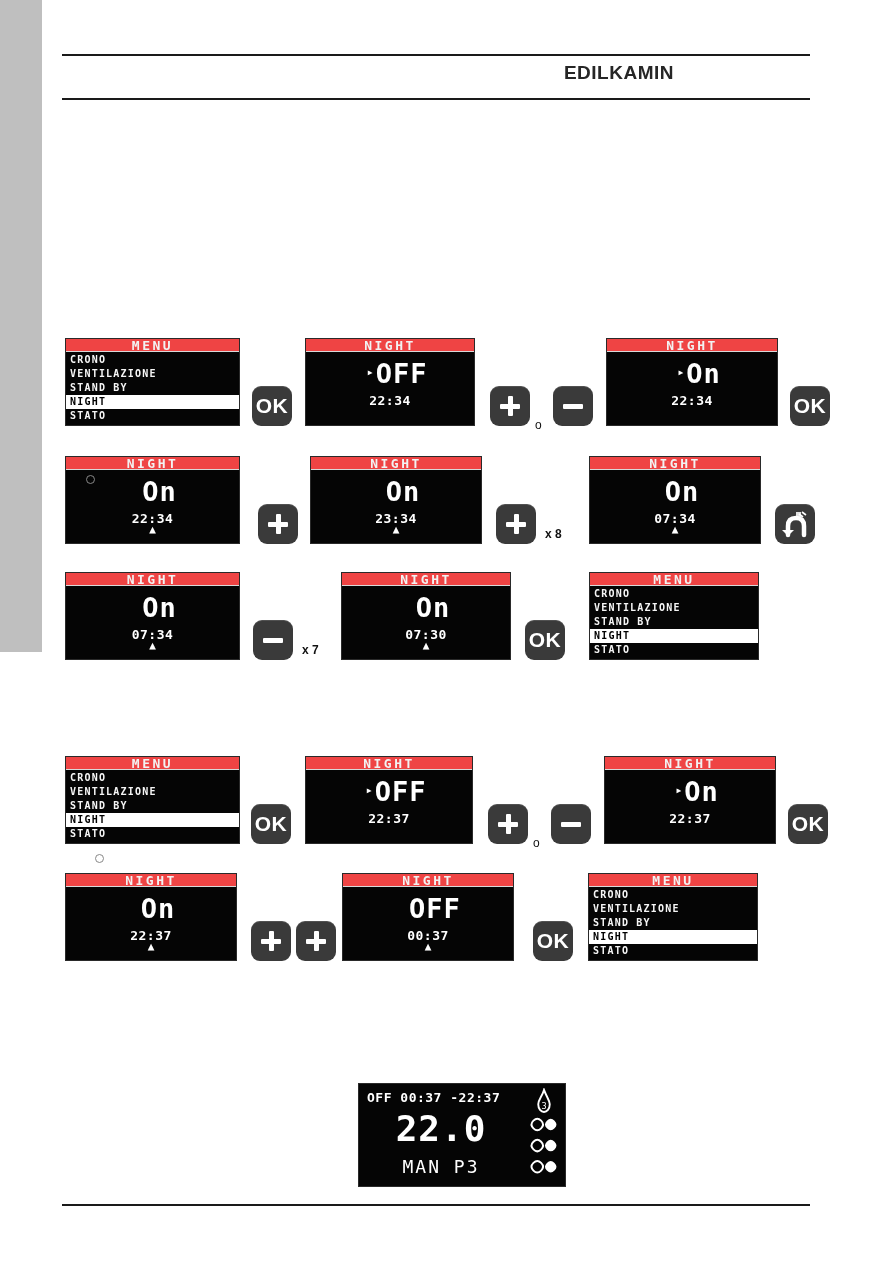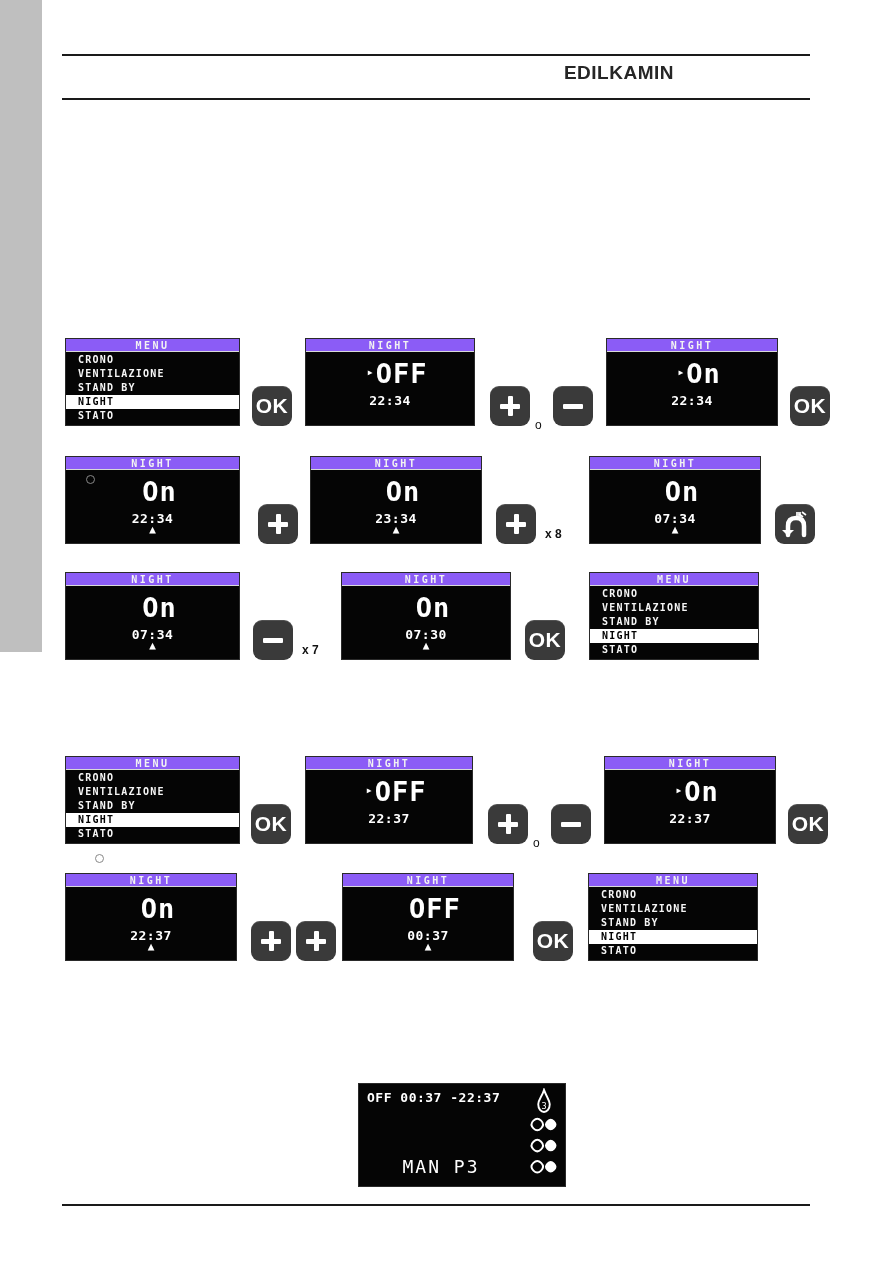"MENU" .lcd .title { background: #8b5cf6 -> #ef4444; font-size: 10px -> 13px }
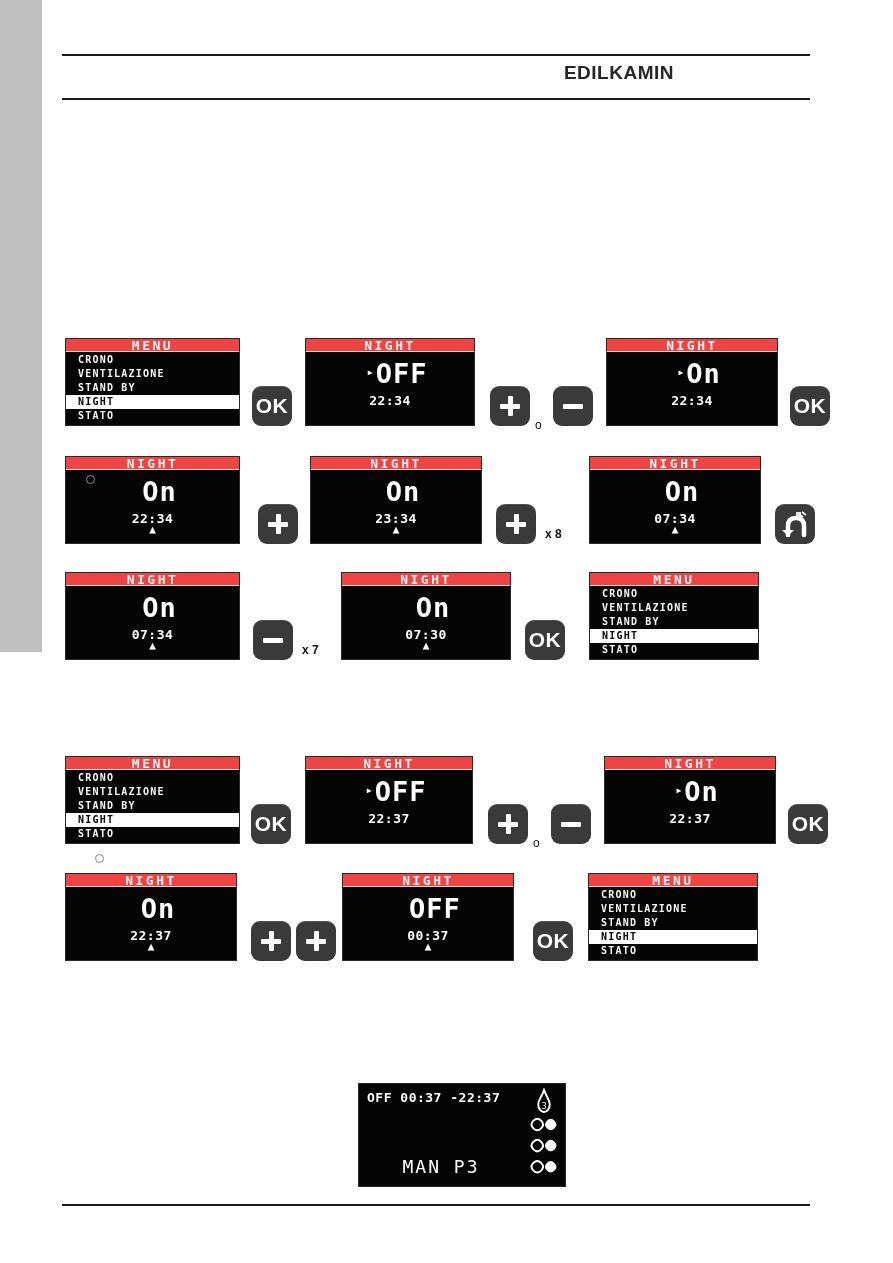"CRONO" .menu-item { padding-left: 12px -> 4px }
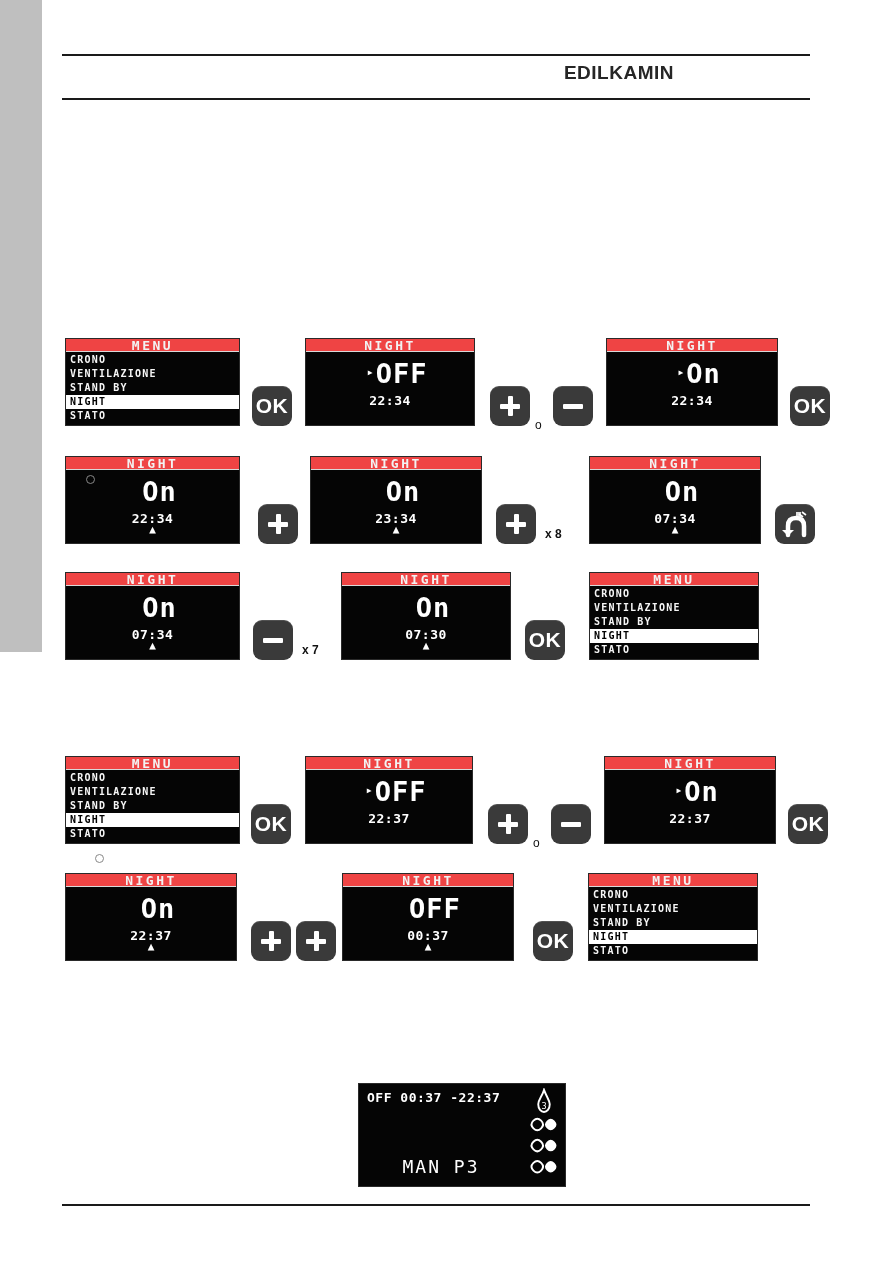"22.0" div.st-temp { html: none -> <div>22.0</div> }
